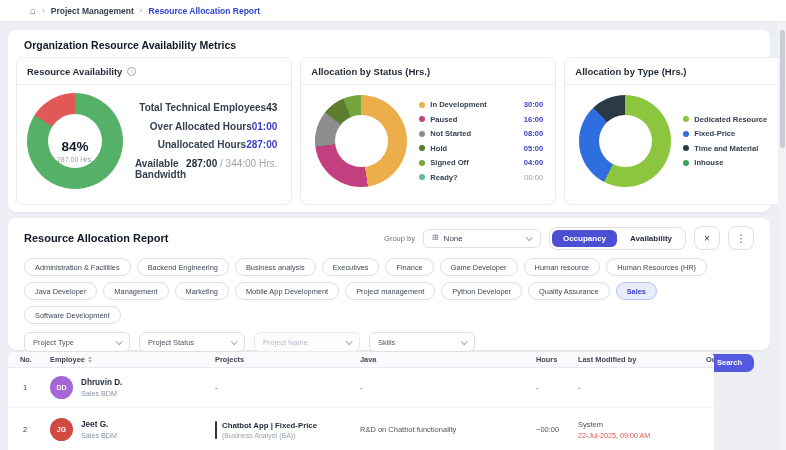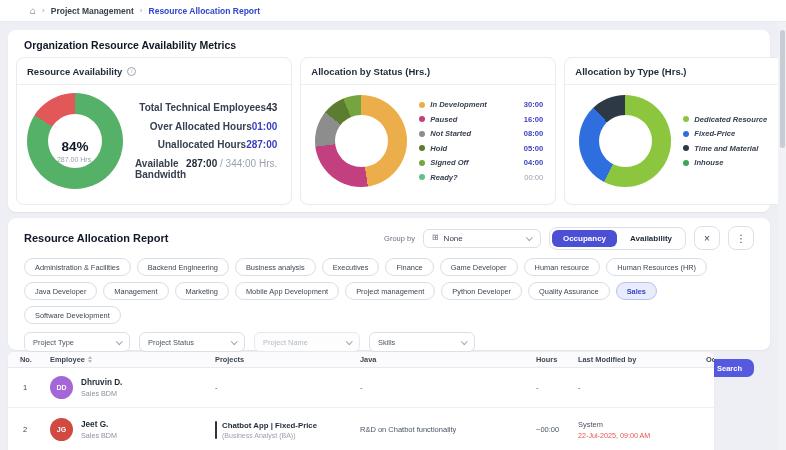"In Development" .legend-label { font-style: italic -> none }
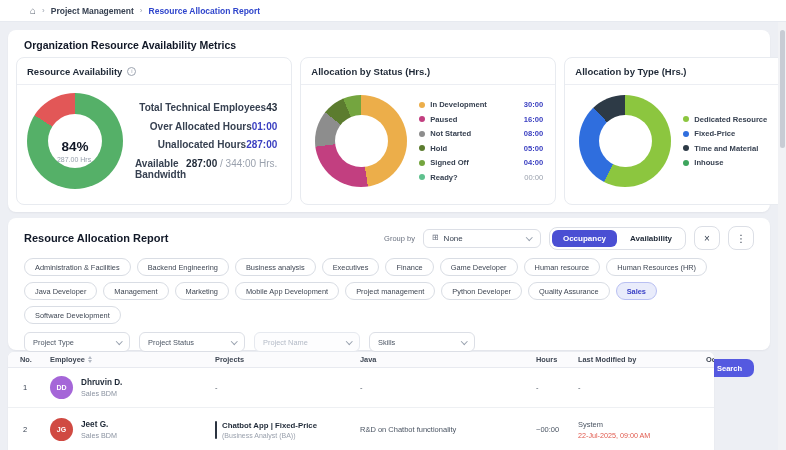"Project Type" .filter-row { align-items: center -> flex-end; margin-bottom: 6px -> none }
